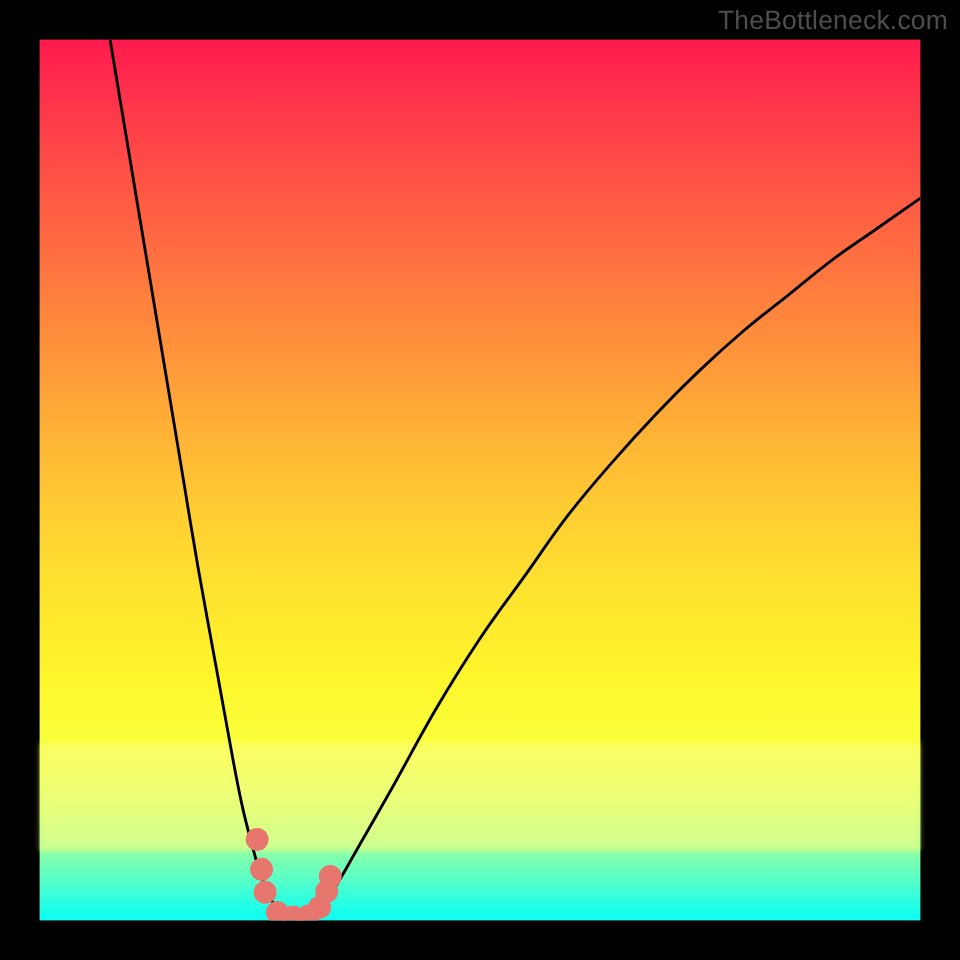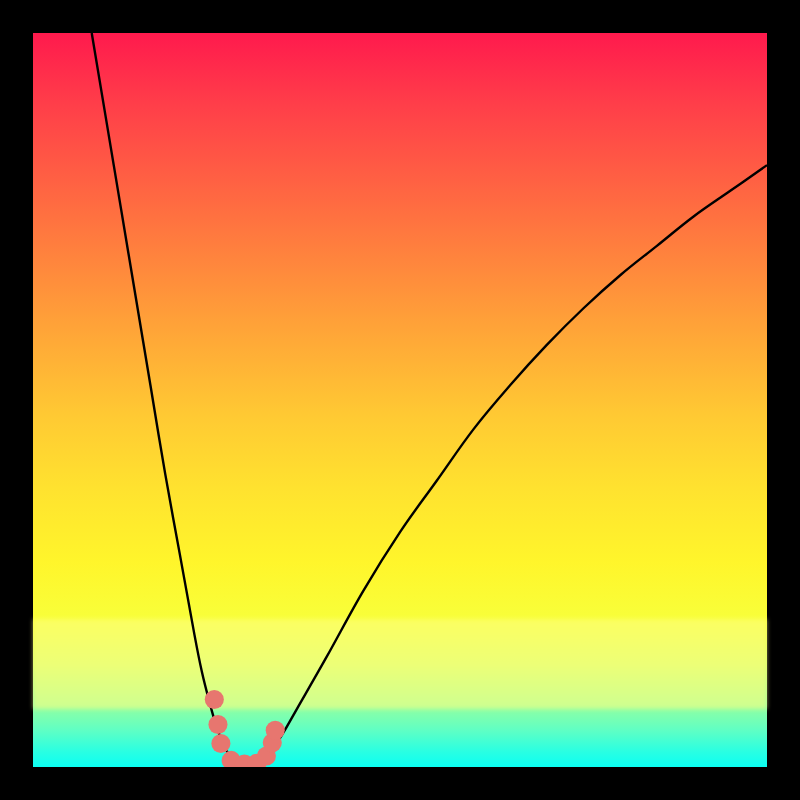"TheBottleneck.com" div.watermark { html: none -> <div>TheBottleneck.com</div> }
